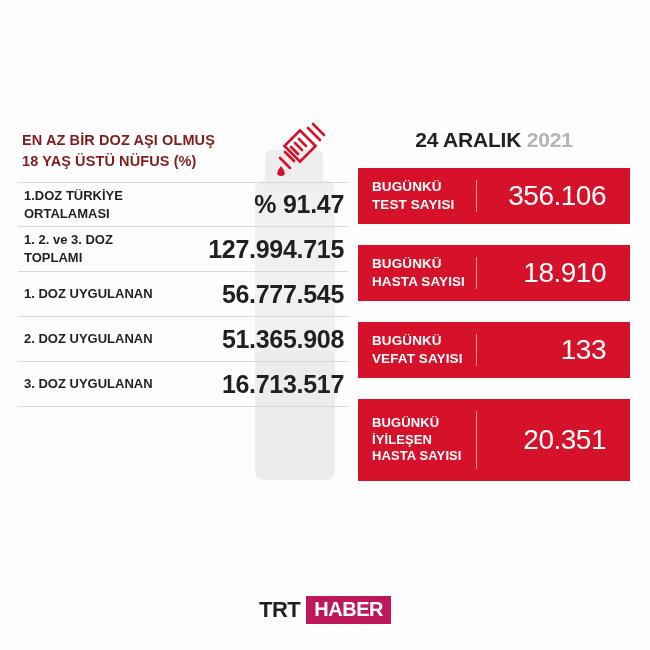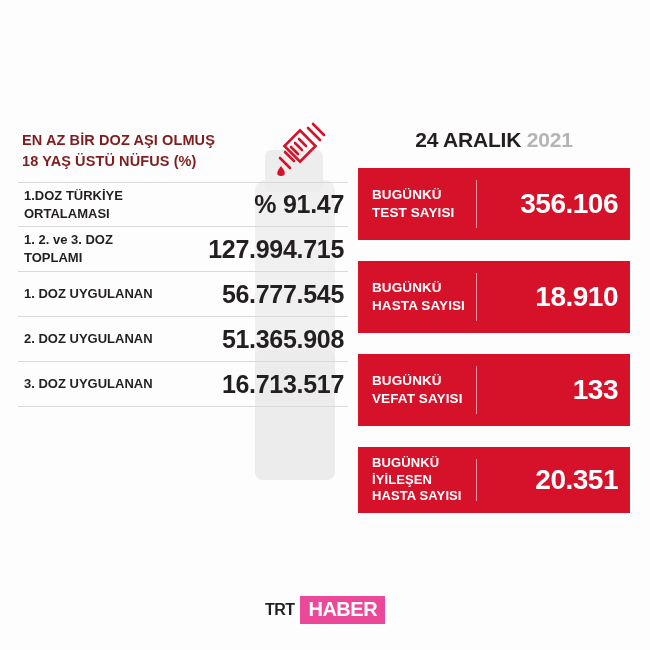"BUGÜNKÜ TEST SAYISI" .stat-card { height: 72px -> 56px }
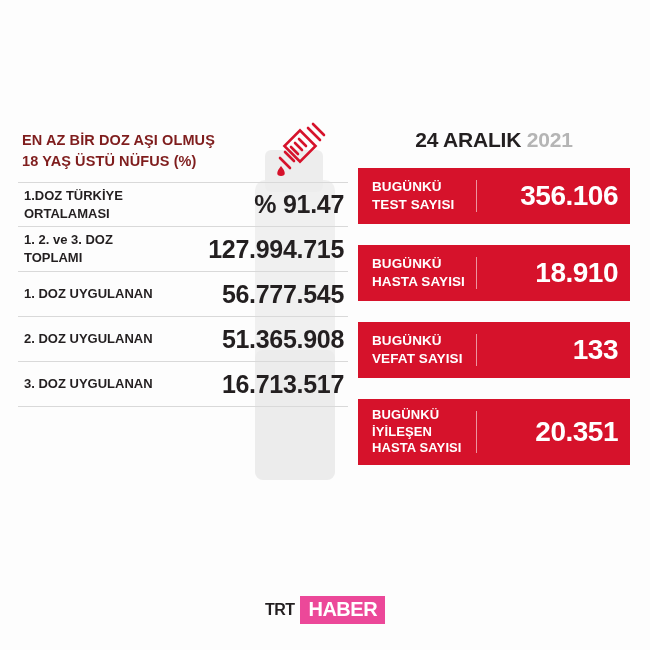"356.106" .stat-value { font-weight: bold -> normal; padding-right: 12px -> 24px }
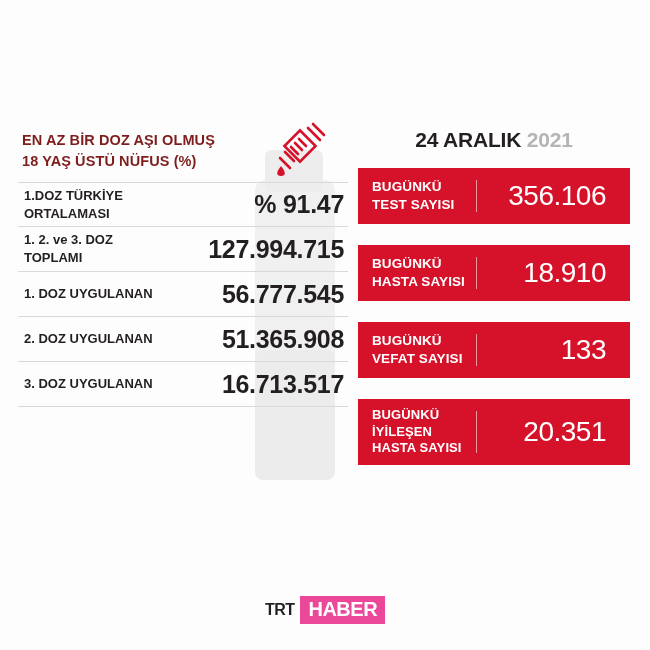"BUGÜNKÜ İYİLEŞEN HASTA SAYISI" .stat-card.tall { height: 66px -> 82px }
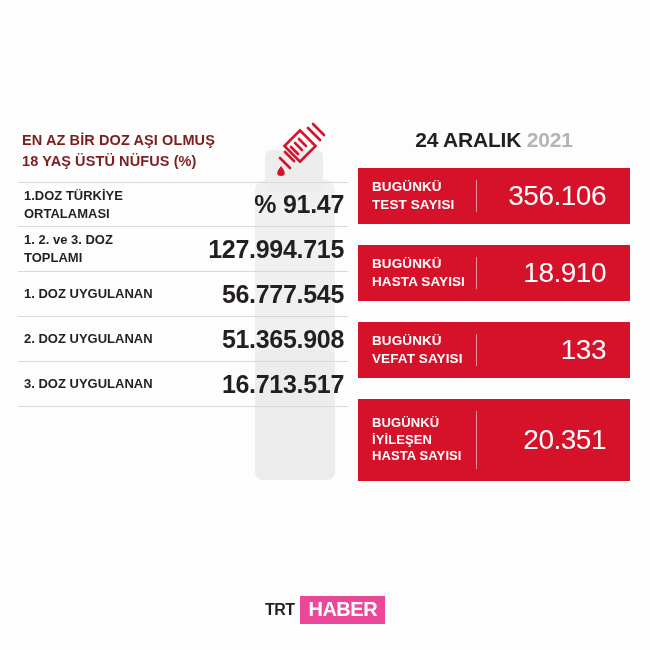"TRT" .logo-trt { font-size: 16px -> 22px }
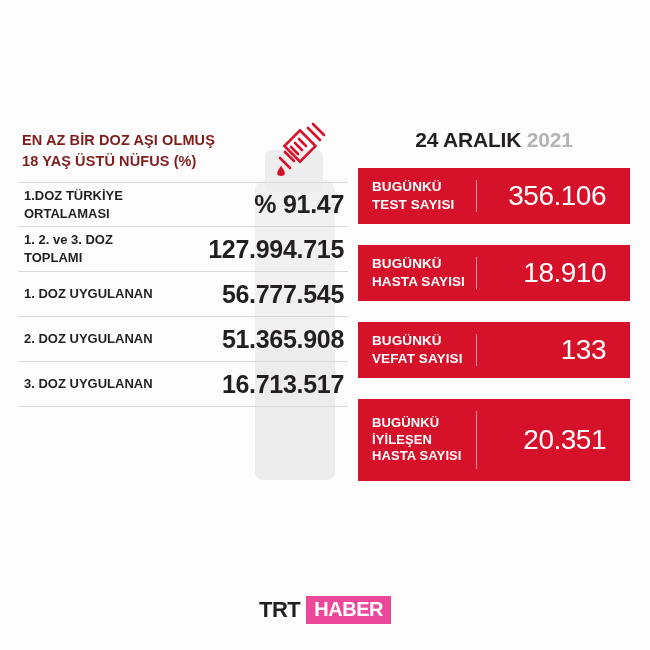"HABER" .logo-haber { background: #ec4899 -> #be185d }
